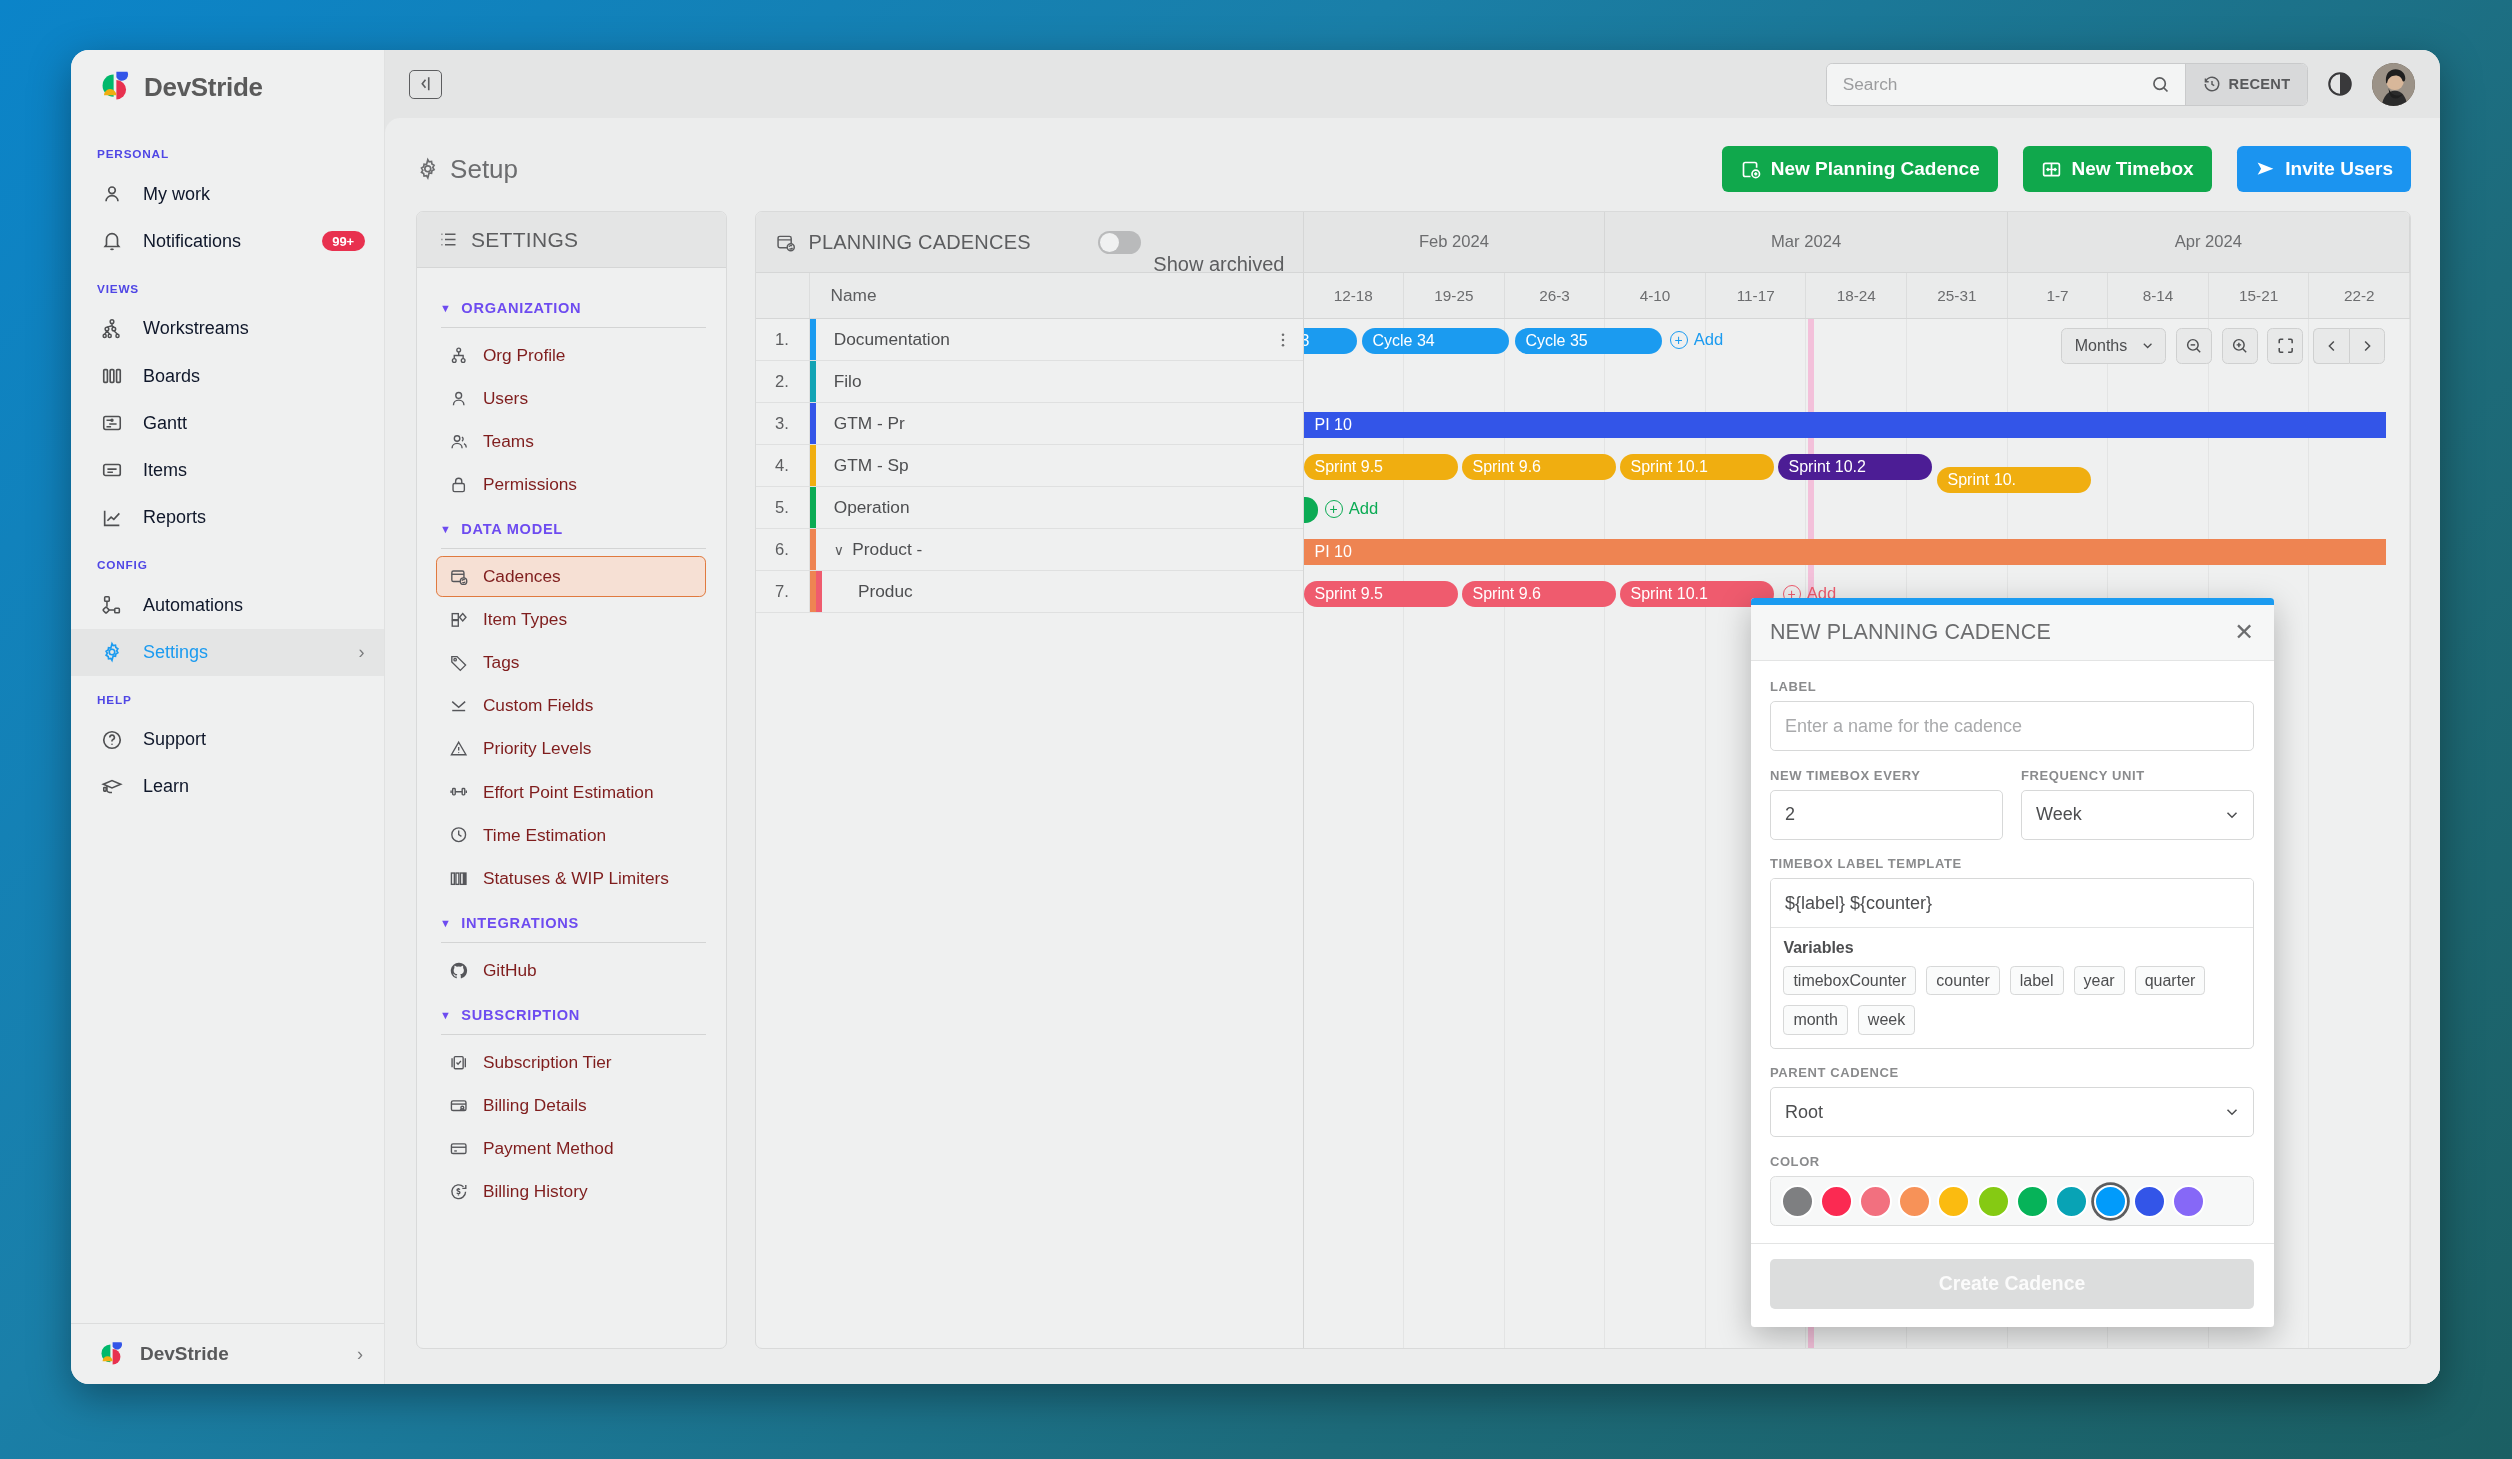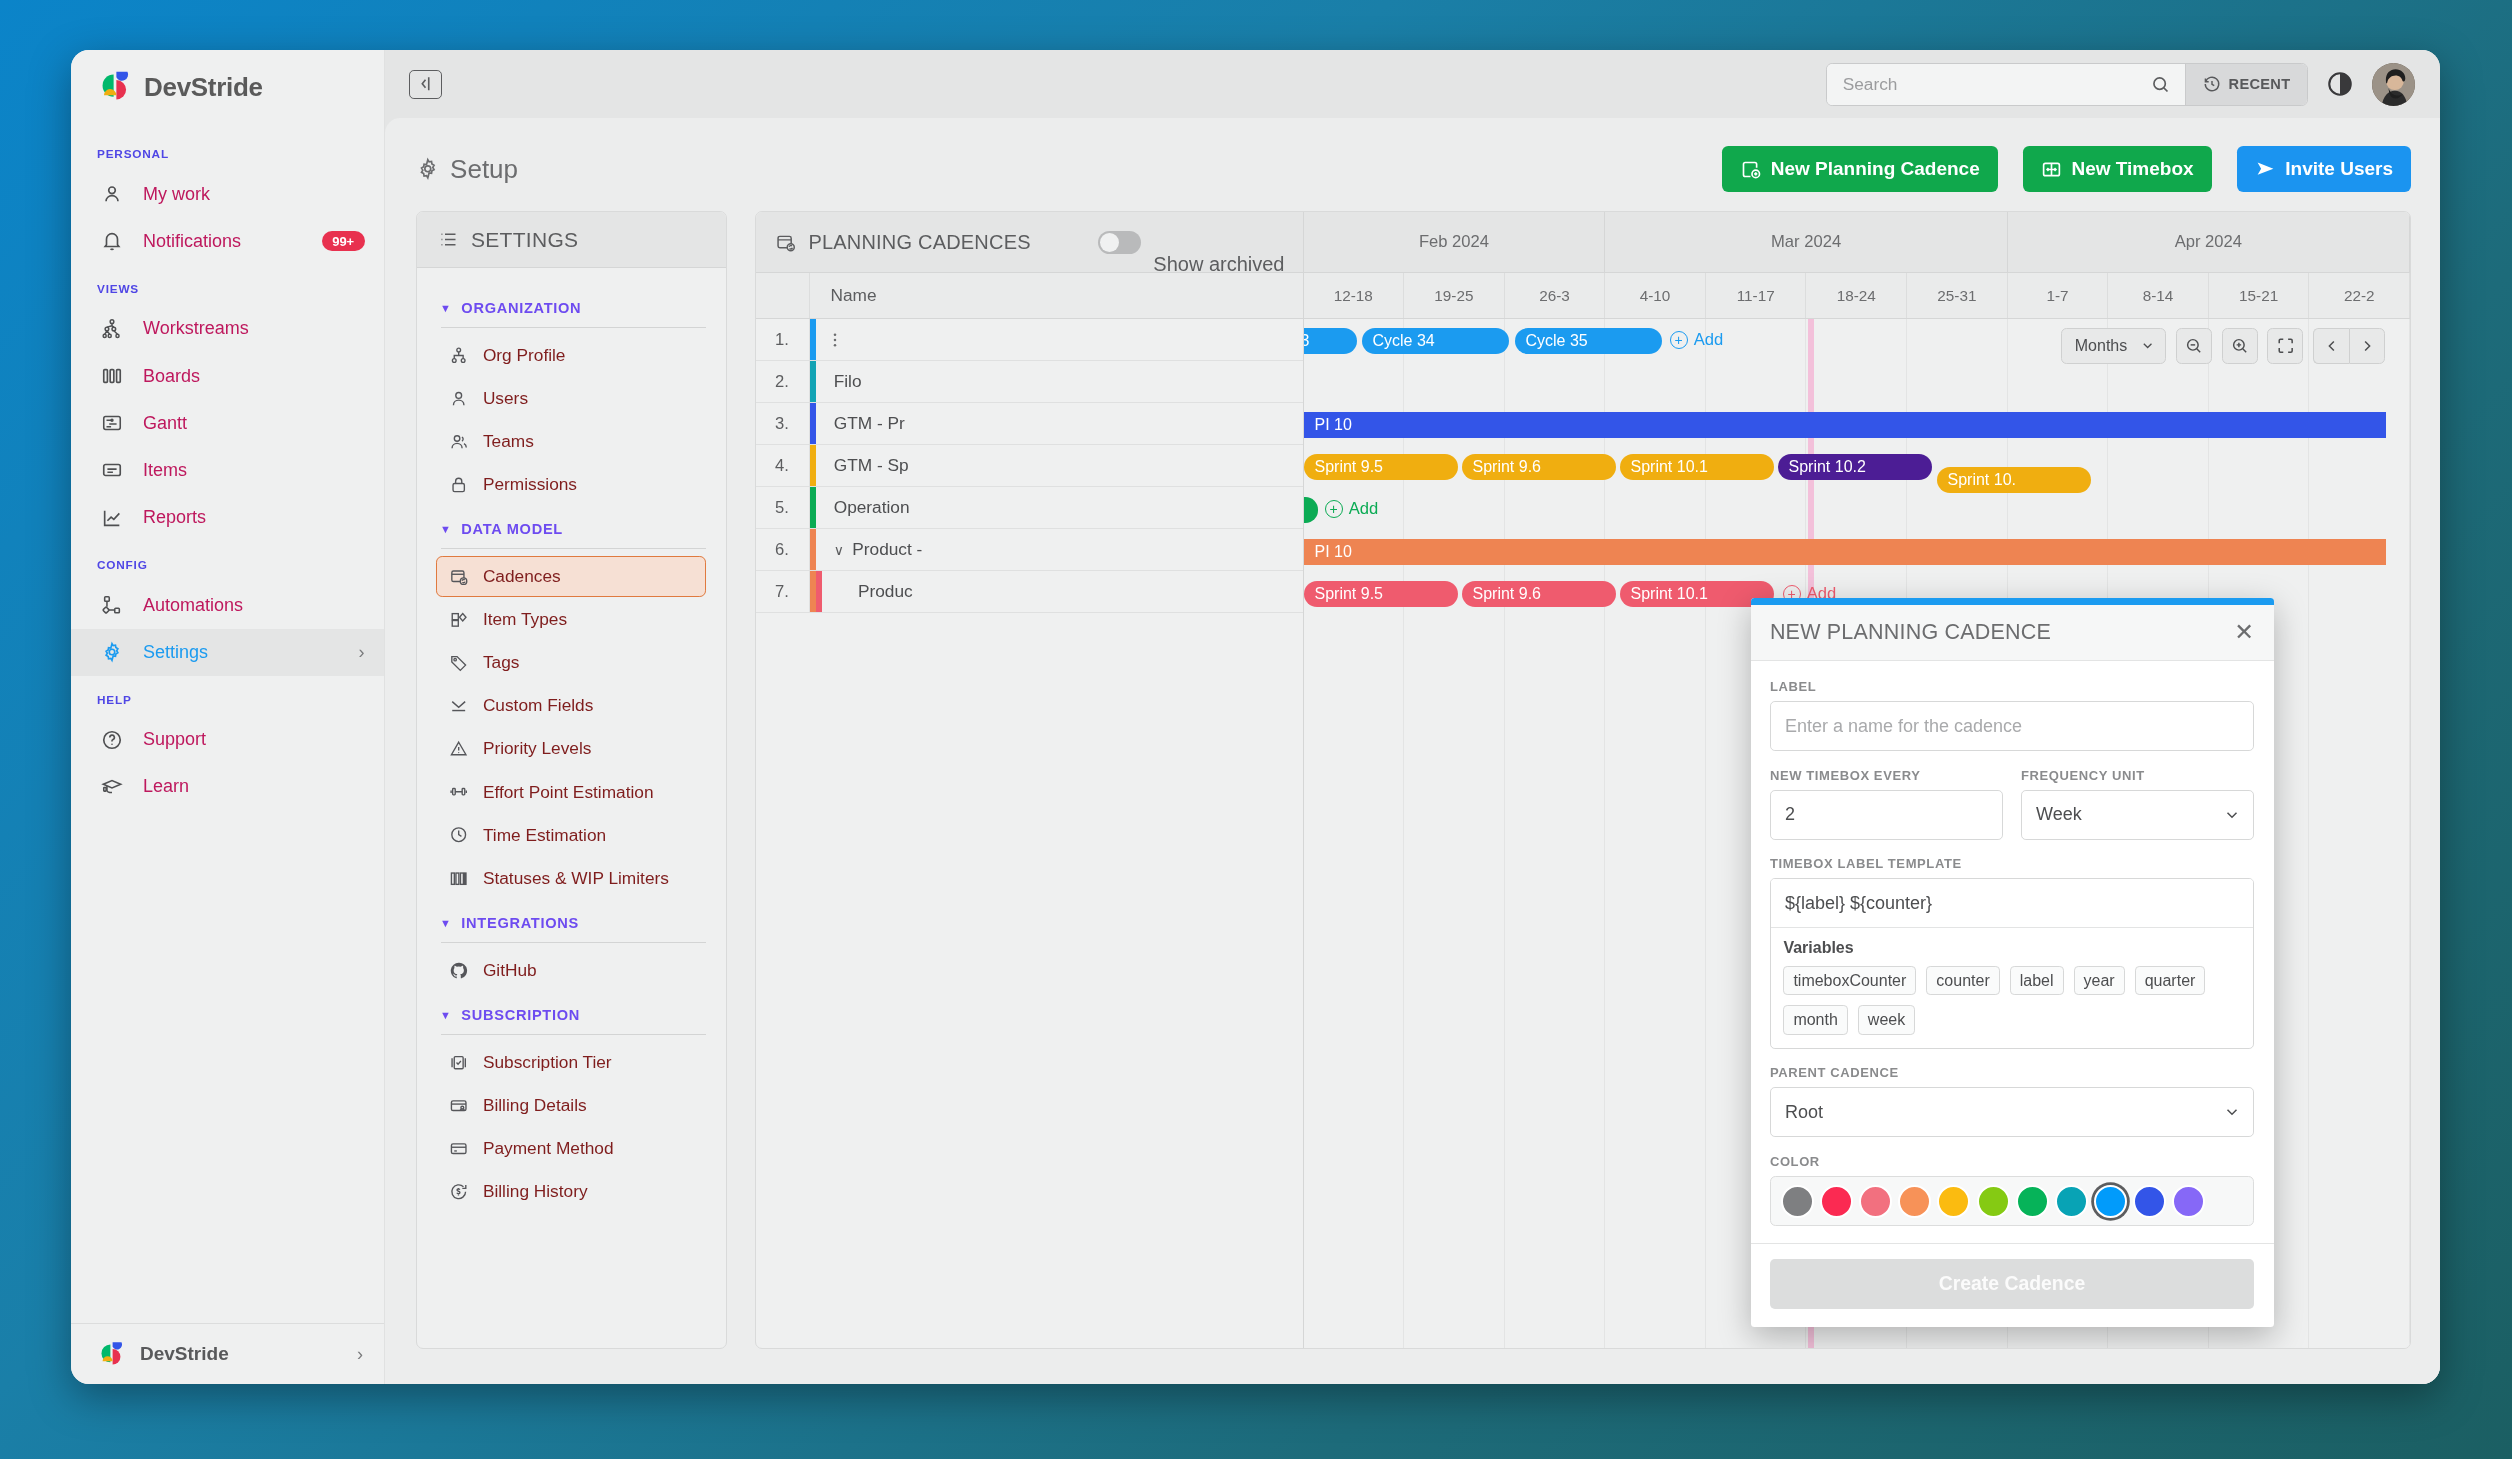"My work" .nav-item .lbl { color: #be185d -> #0f172a }
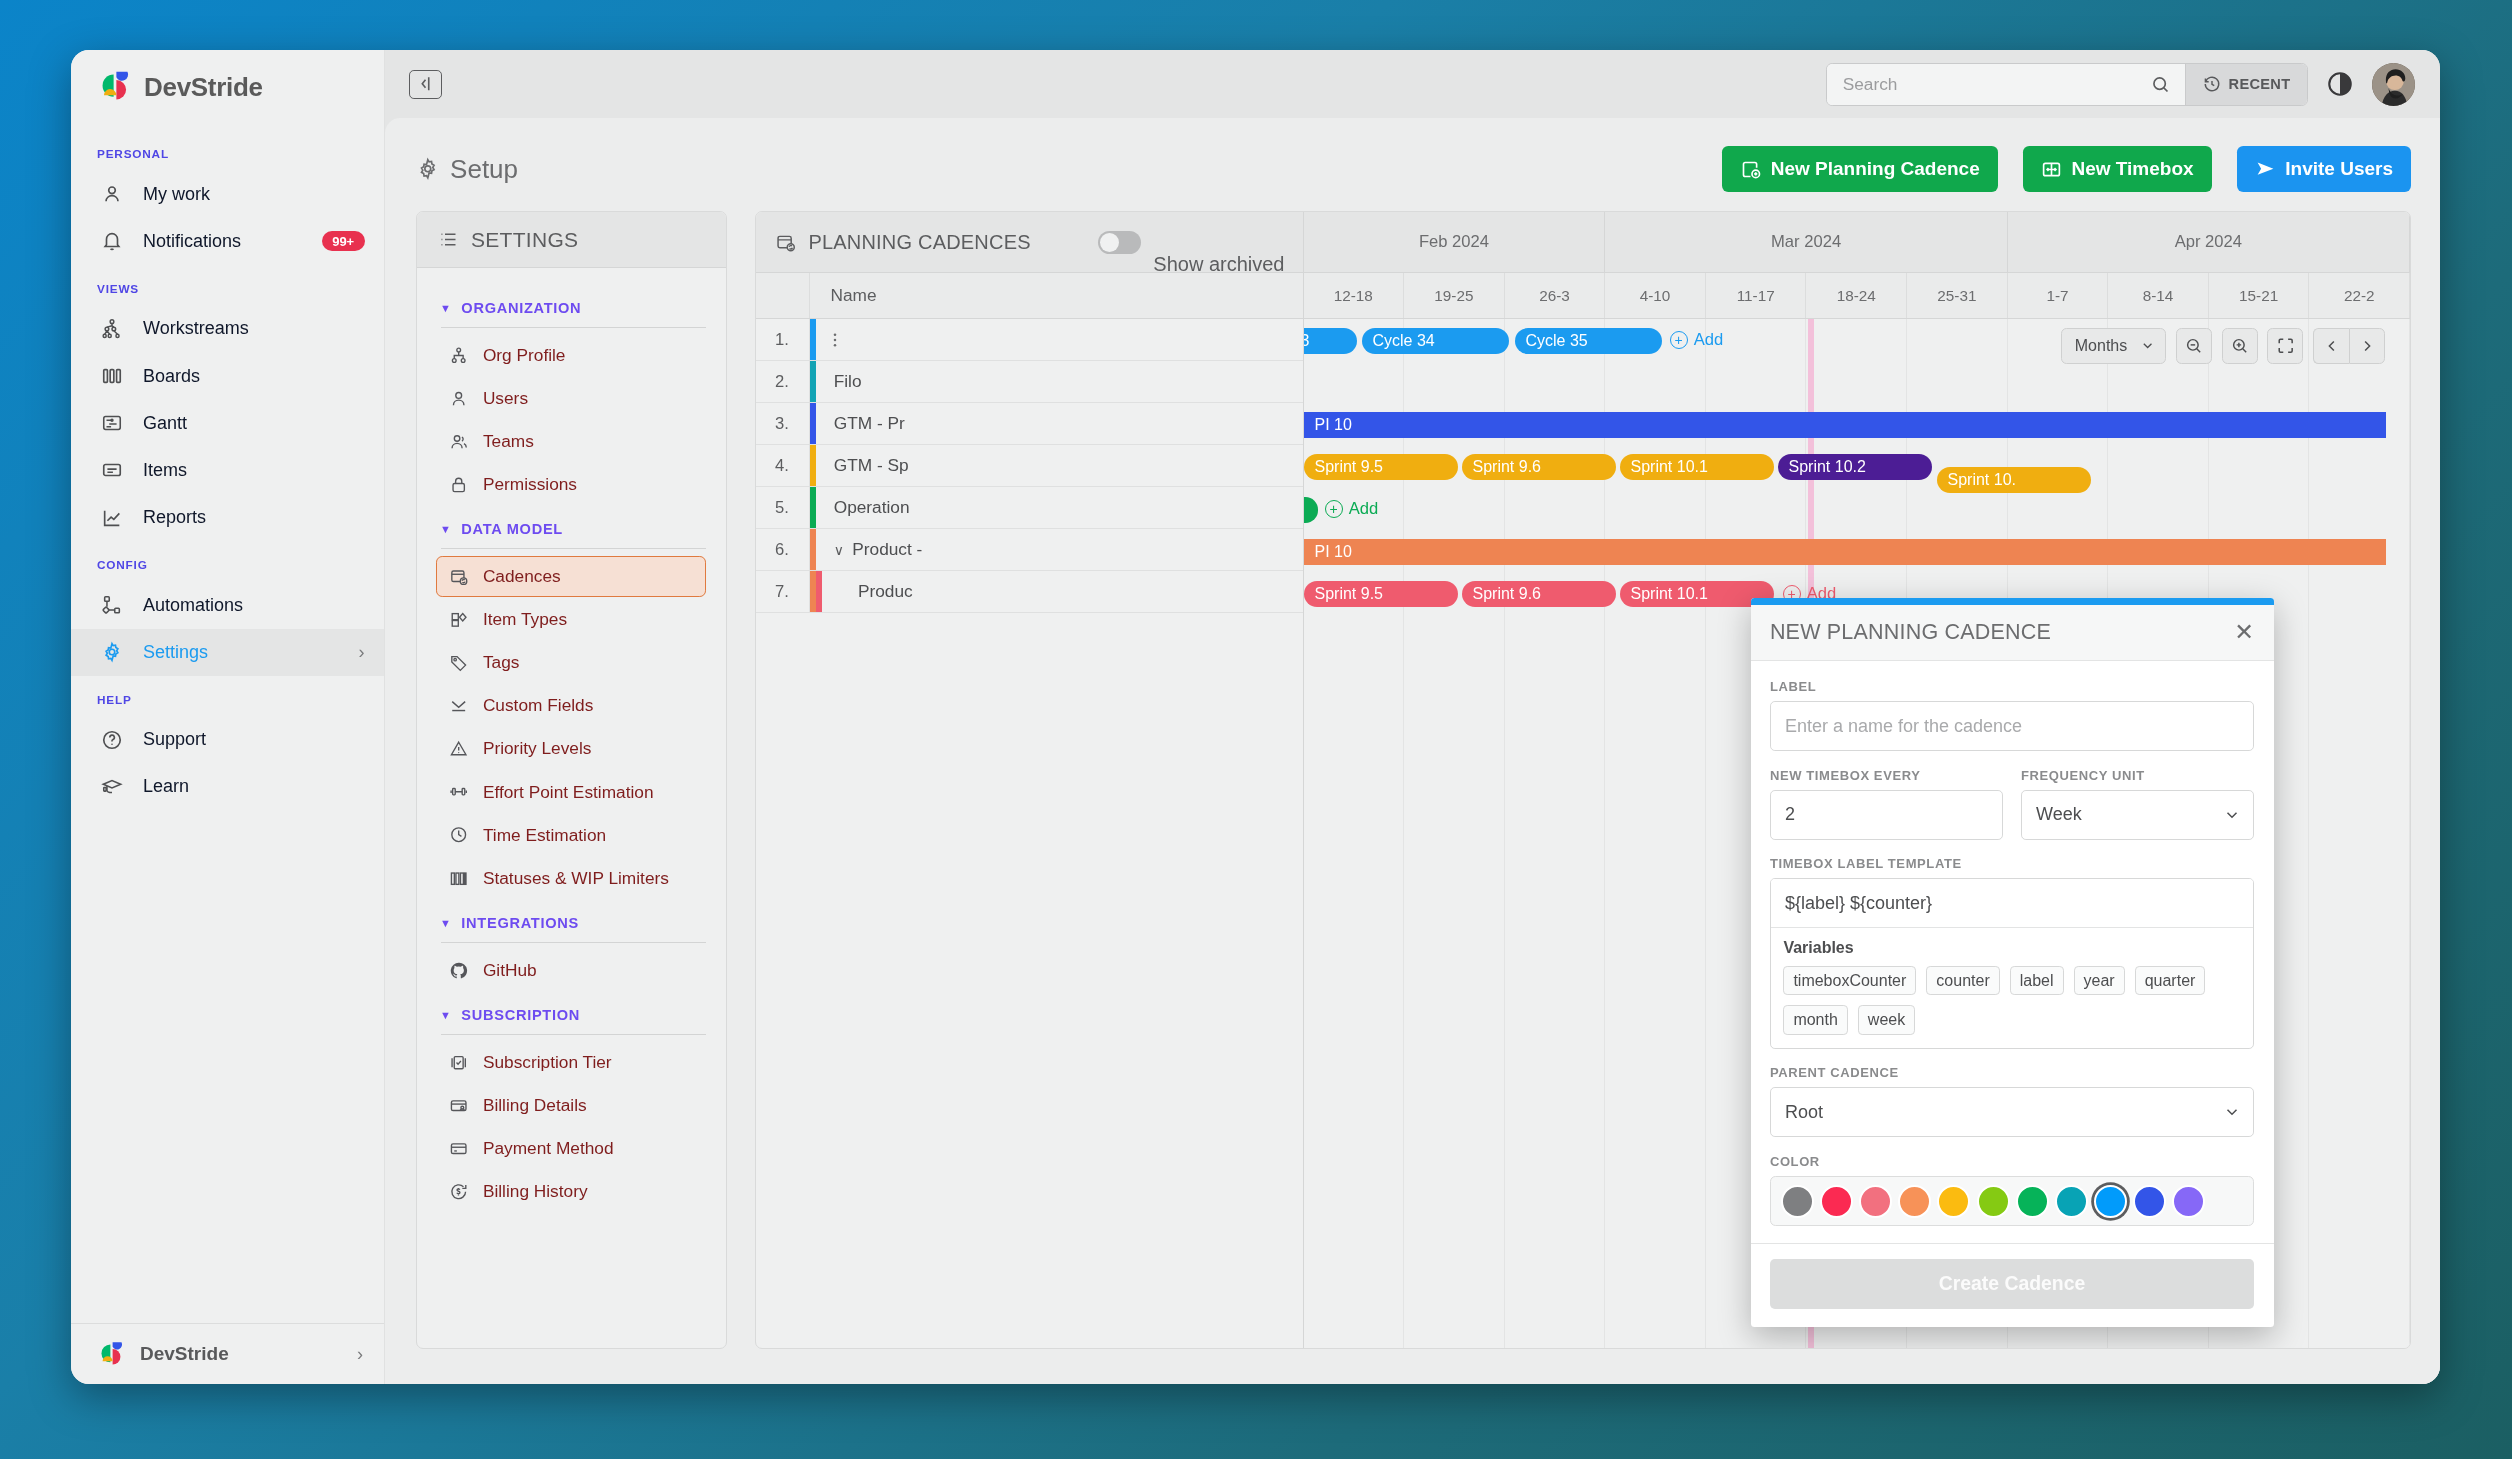"Documentation" div.nm { html: none -> <div> <span>Documentation</span> </div> }
